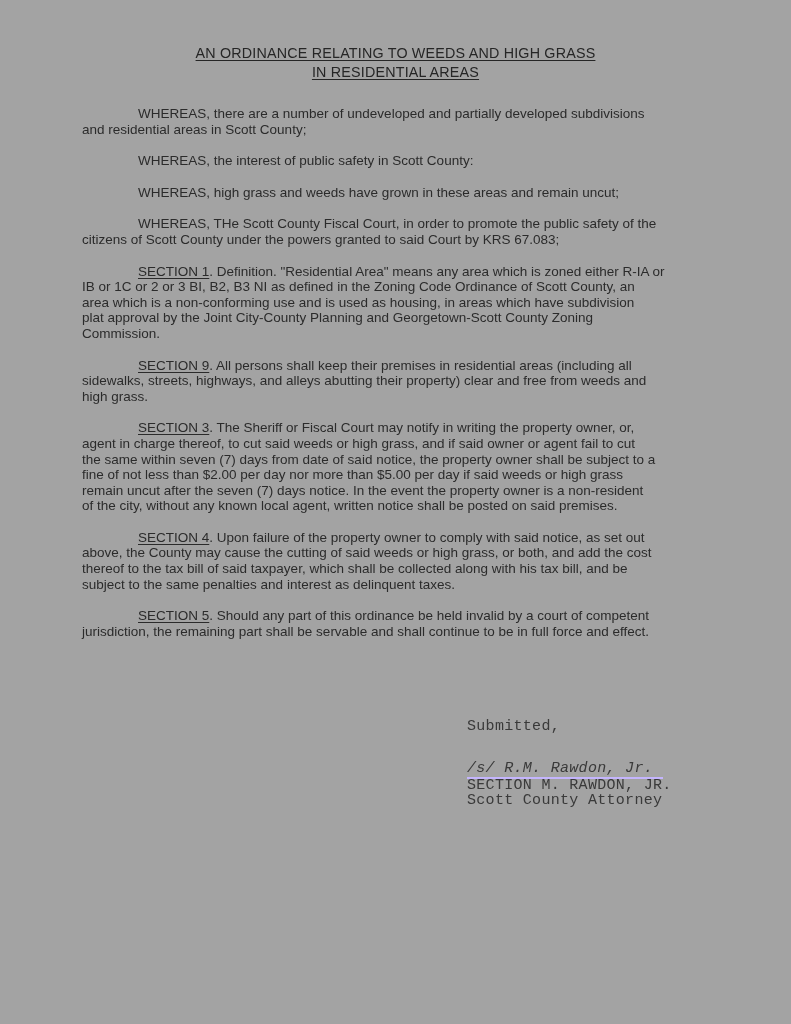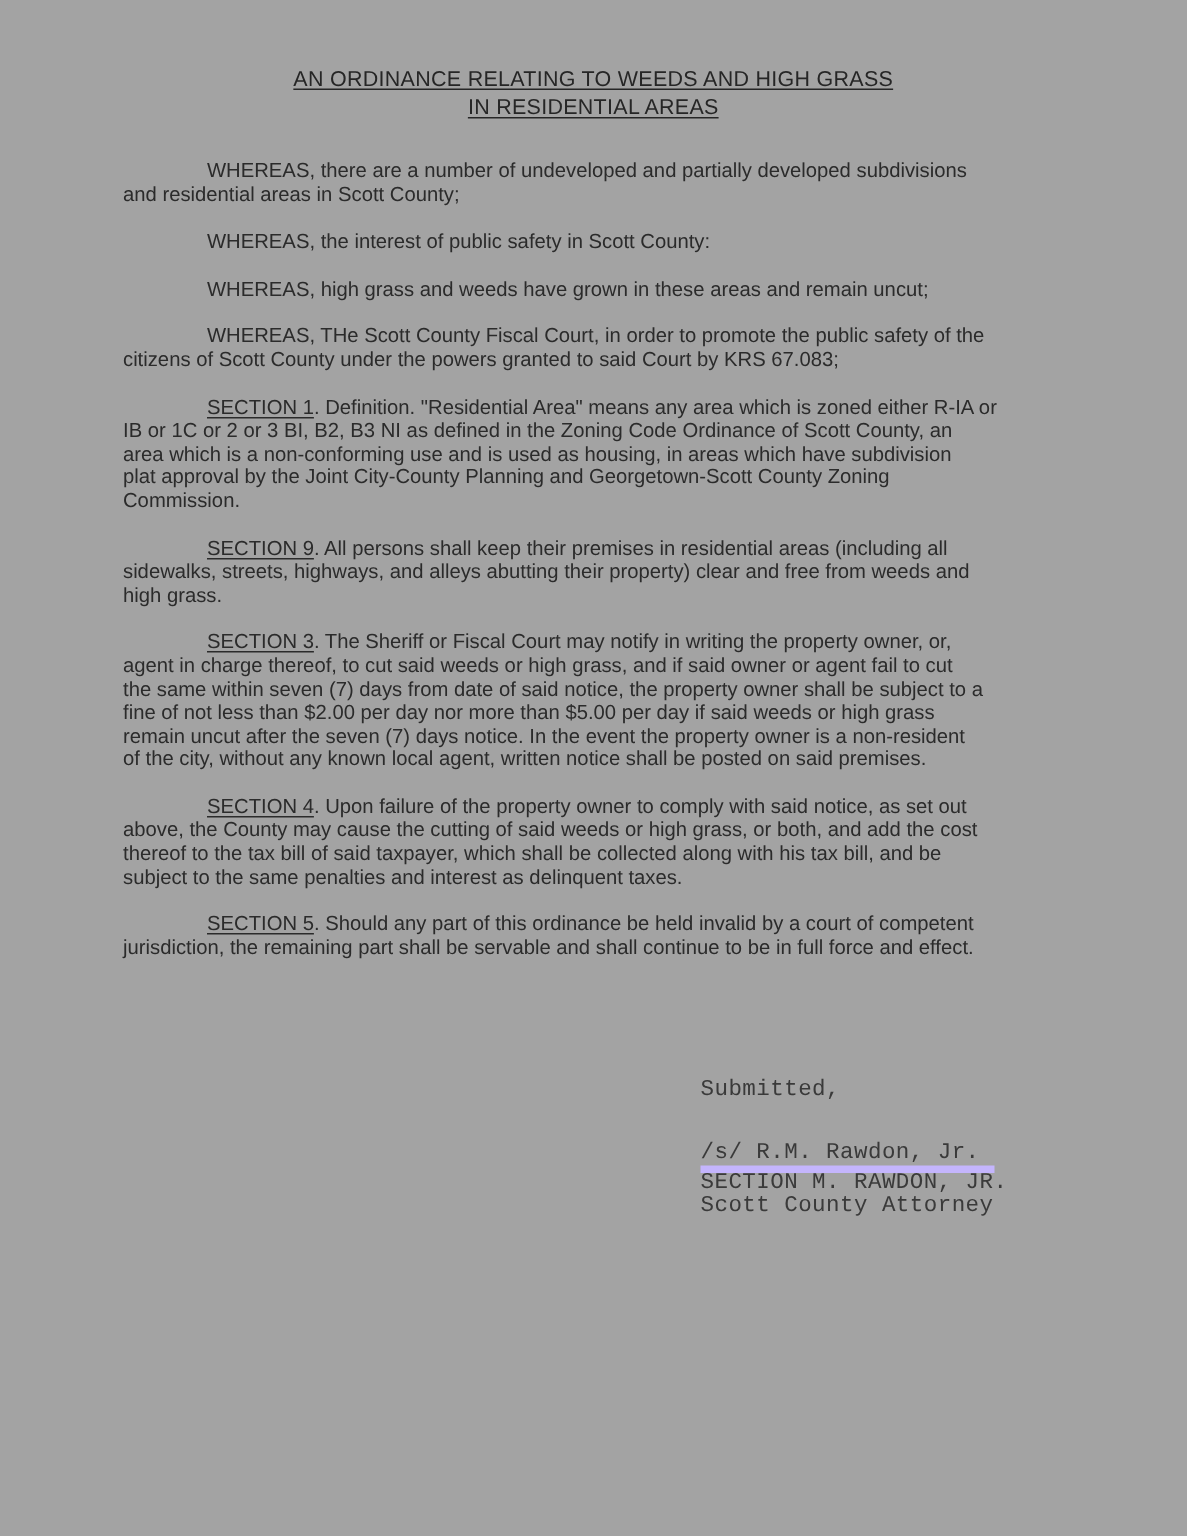"/s/ R.M. Rawdon, Jr." .sig-underline { border-bottom: 5px solid #c4b5fd -> 2px solid #c4b5fd; font-style: none -> italic }
